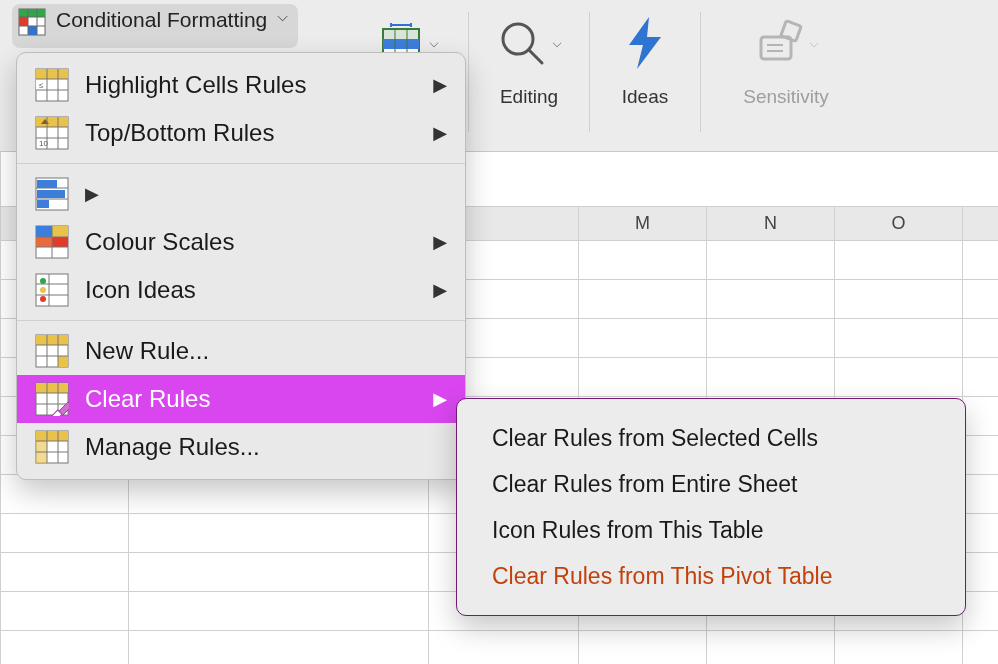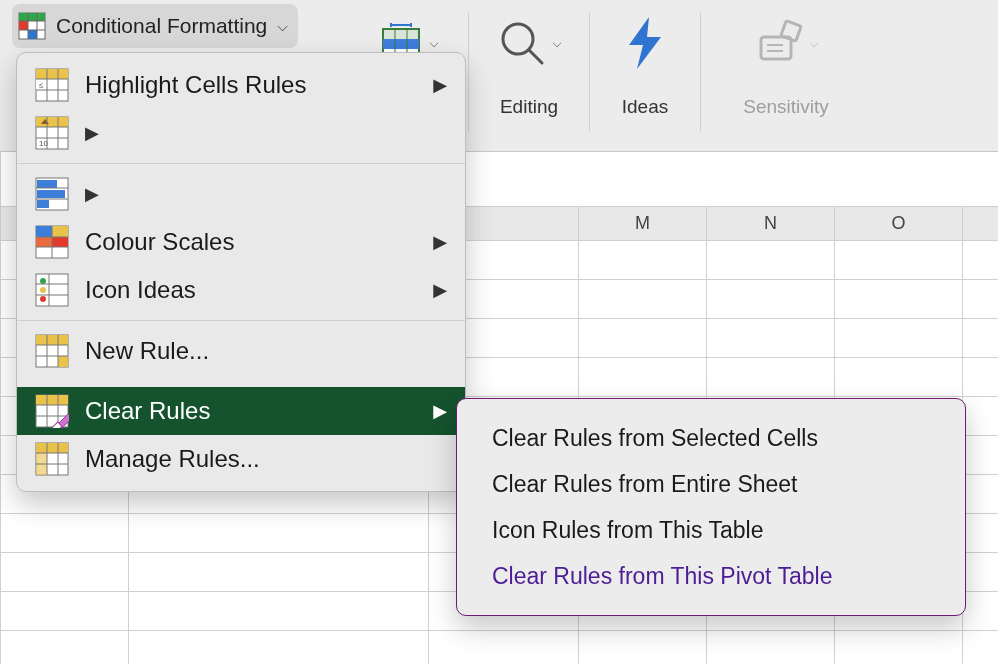"Conditional Formatting" .cf-btn { align-items: center -> none }
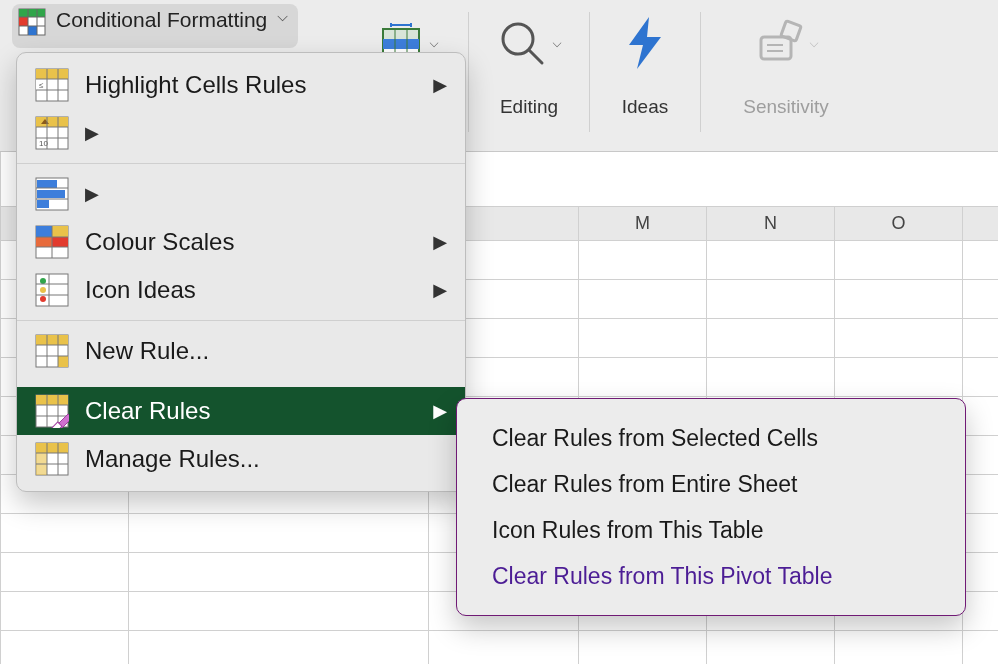"Editing" .ribbon-group .label { margin-top: 14px -> 4px }
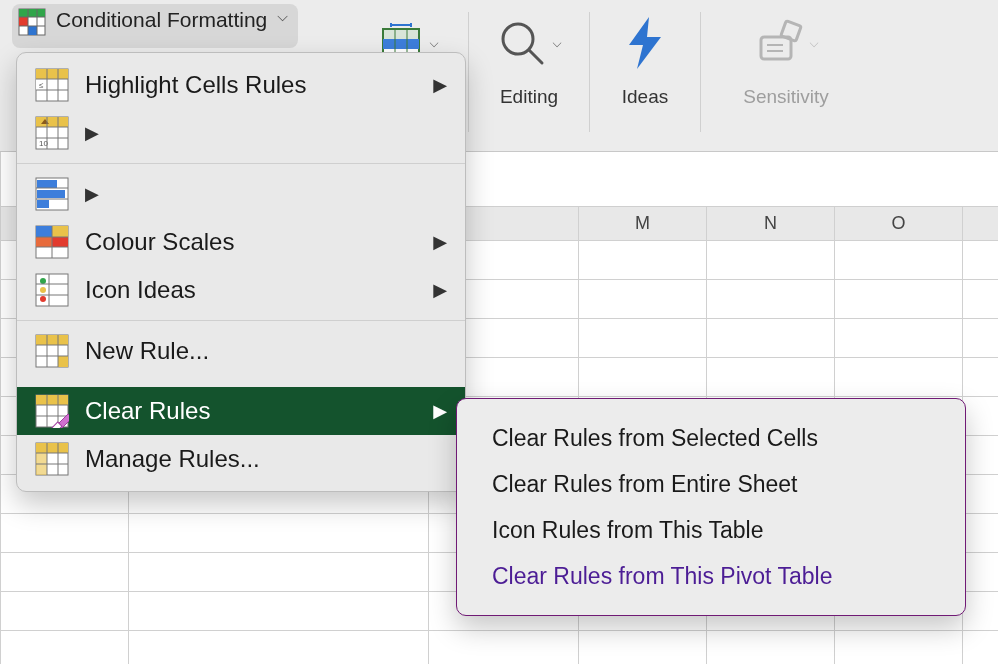"Top/Bottom Rules" span.txt { html: none -> <span>Top/Bottom Rules</span> }
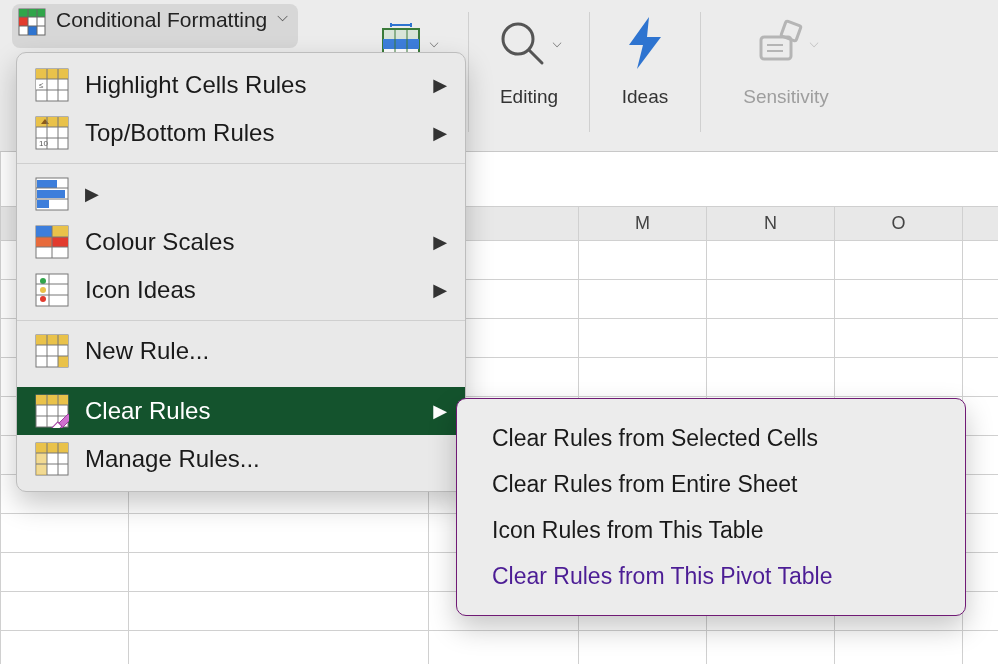"Clear Rules" .menu-item.selected { background: #14532d -> #d946ef; margin-top: 12px -> none }
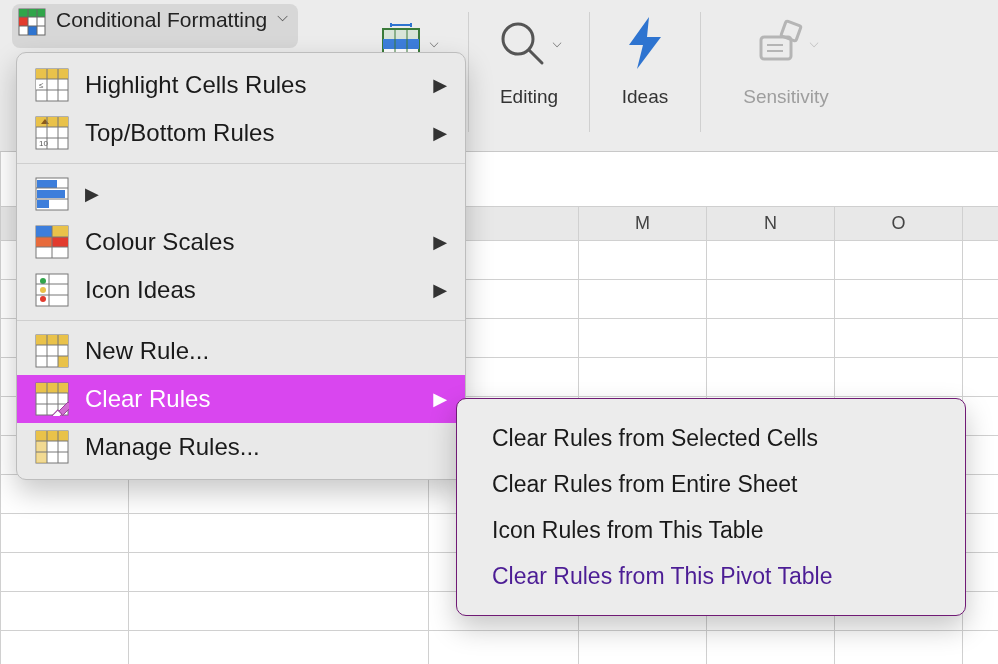"Clear Rules from This Pivot" .submenu-item.disabled { color: #4c1d95 -> #c2410c }
